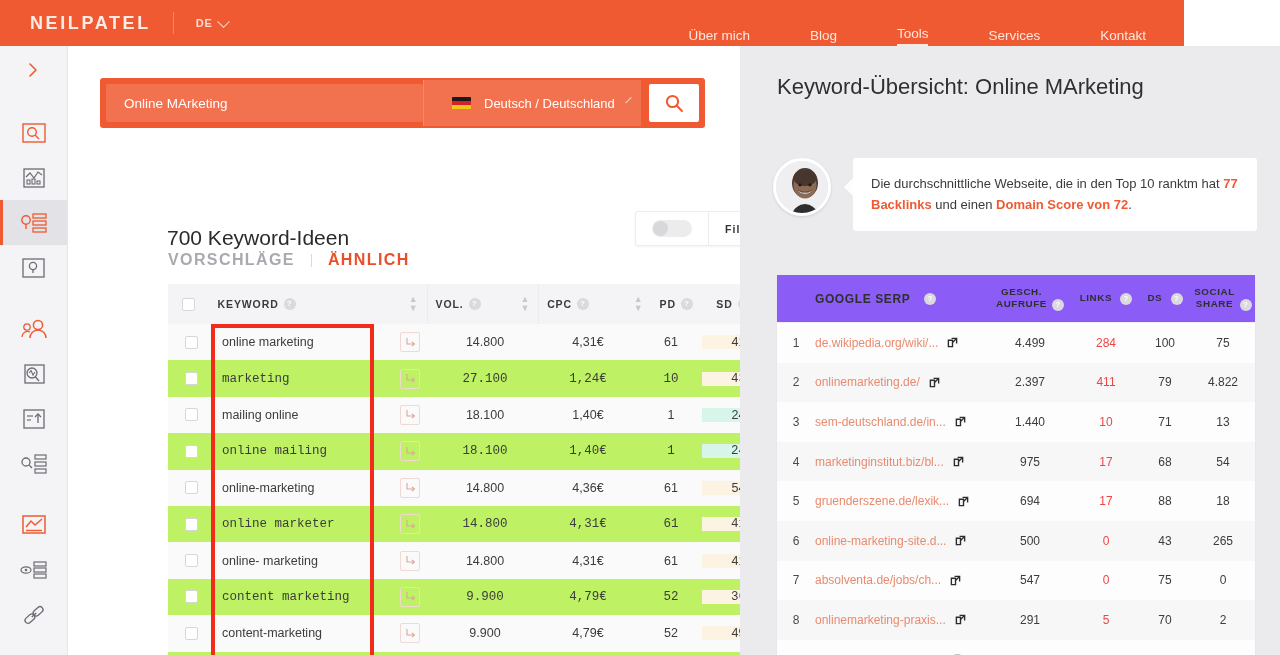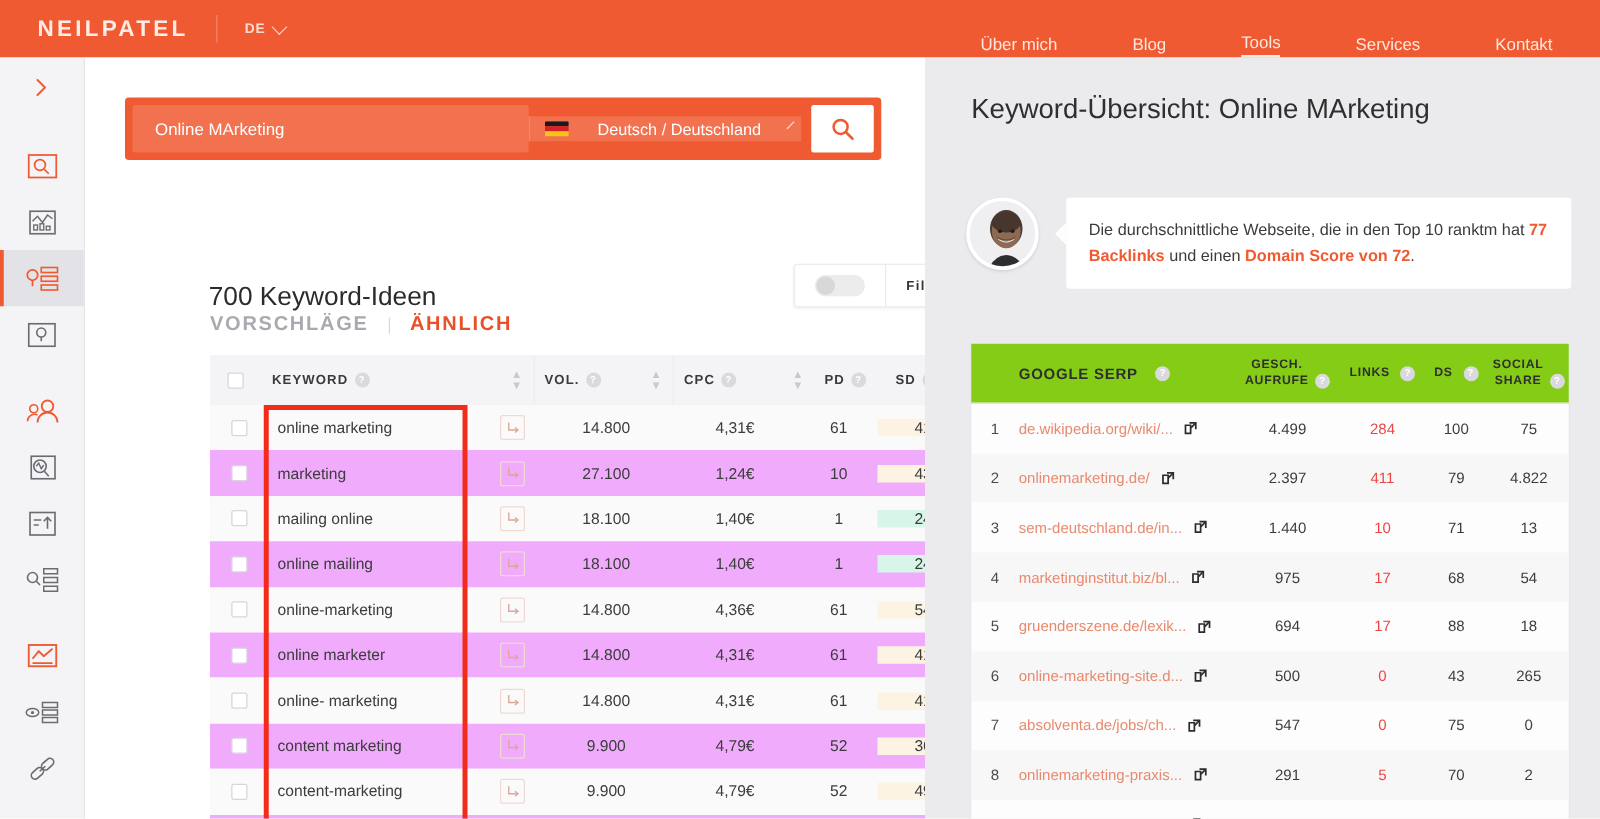"NEILPATEL" .topbar { width: 1280px -> 1184px }
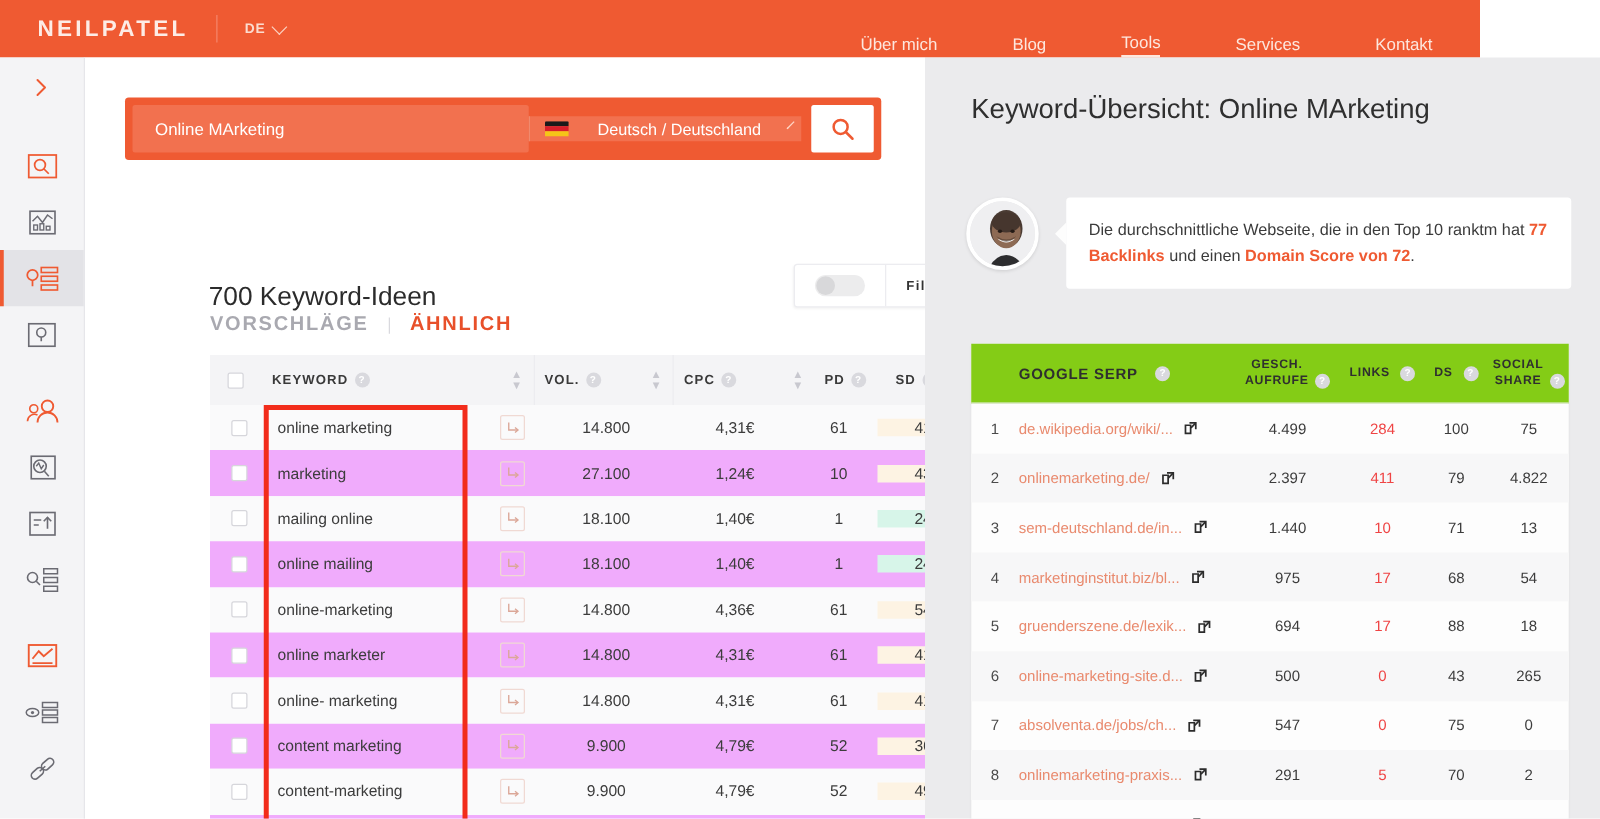"Deutsch / Deutschland" .locale { gap: 23px -> 13px; height: 20px -> 46px; padding: 0 12px -> 0 28px }
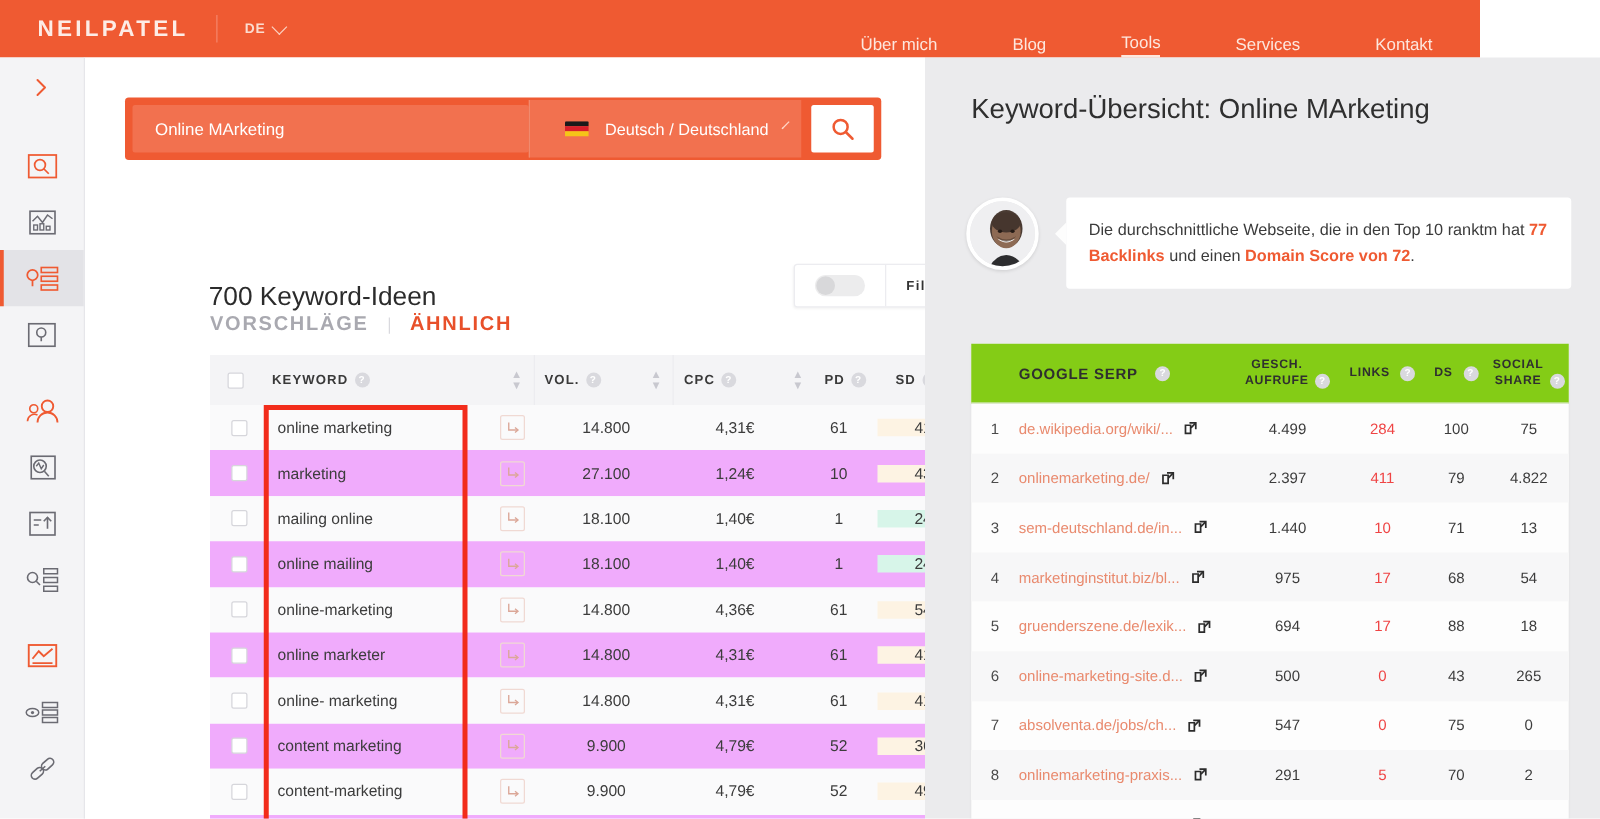"GOOGLE SERP" .serp .shead { background: #84cc16 -> #8b5cf6 }
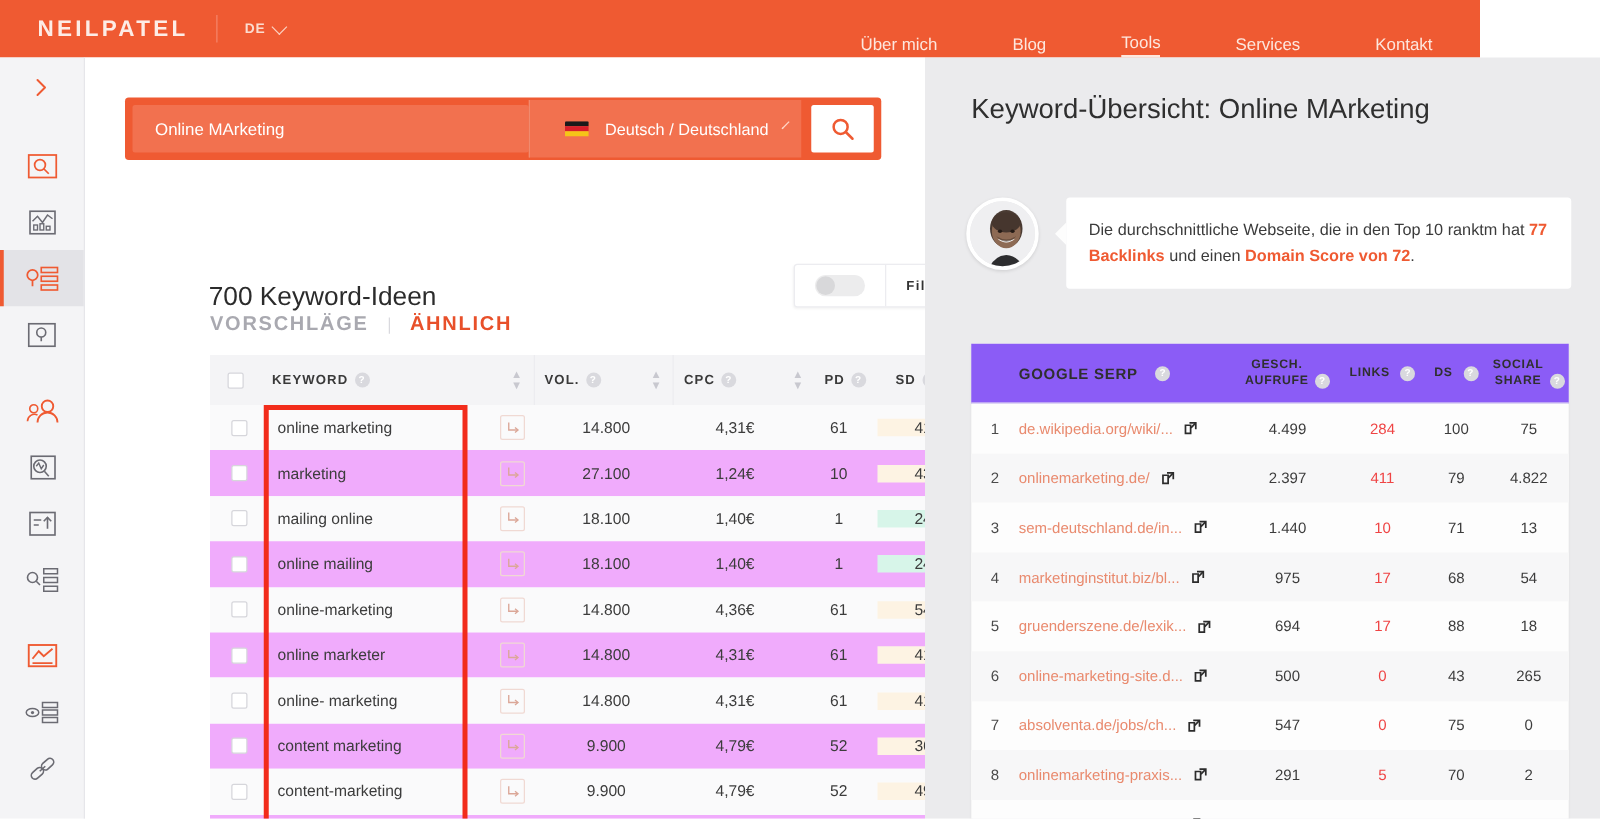"marketing" .kw-row.even { background: #f0abfc -> #bef264; font-family: none -> Liberation Mono, monospace }
